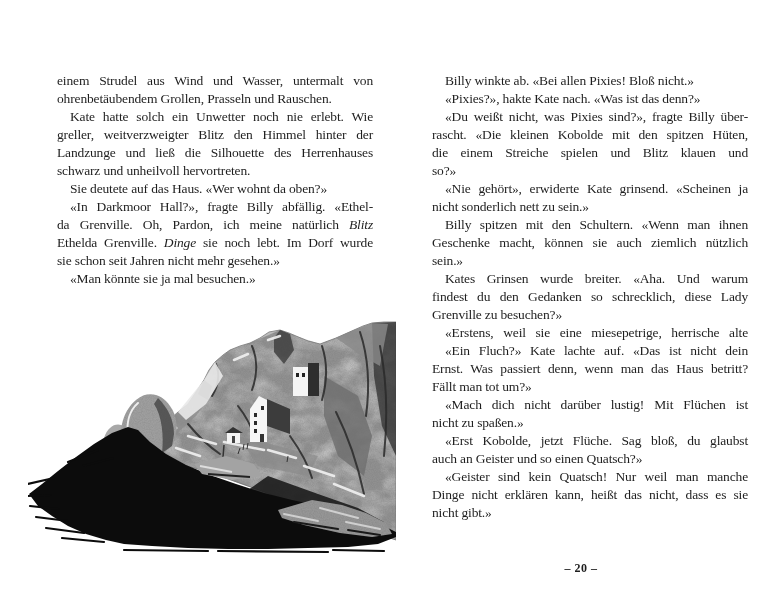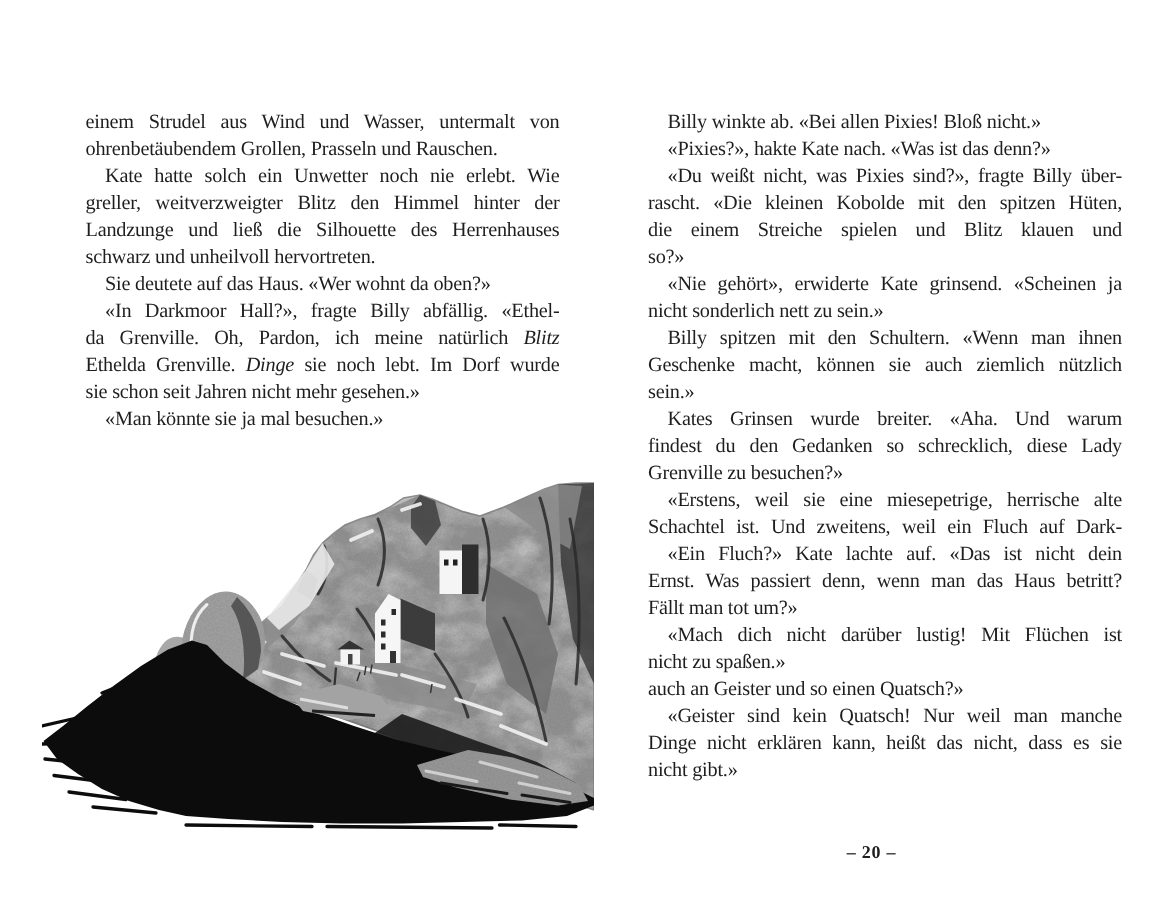"Schachtel ist. Und zweitens, weil" div.line { html: <div>Schachtel ist. Und zweitens, weil ein Fluch auf Dark-</div> -> none }
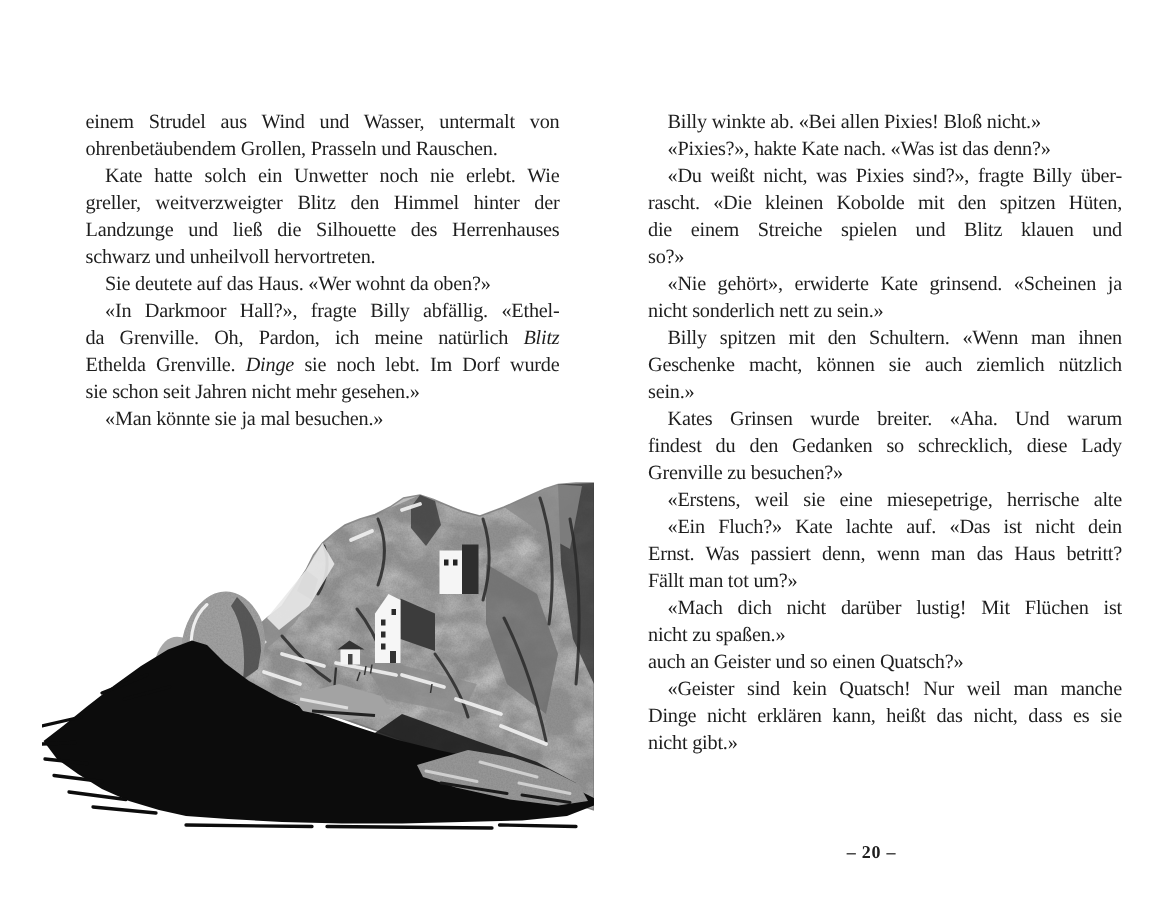"«Erst Kobolde, jetzt Flüche. Sag" div.line { html: none -> <div>«Erst Kobolde, jetzt Flüche. Sag bloß, du glaubst</div> }
